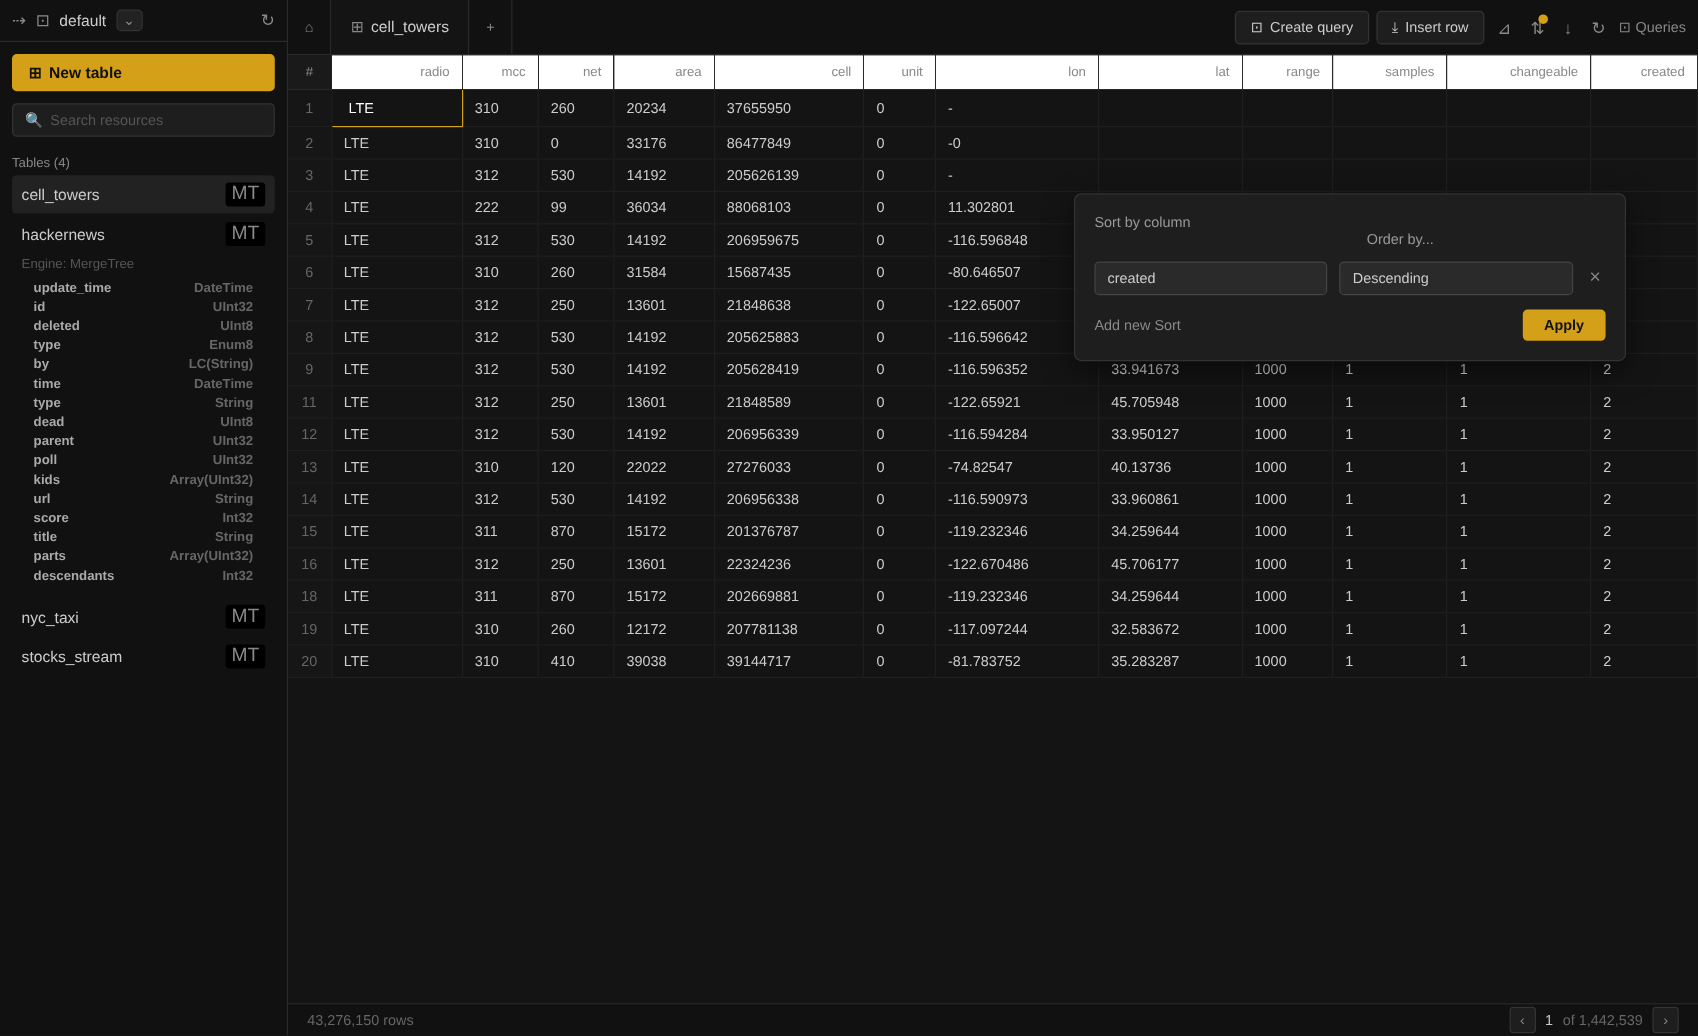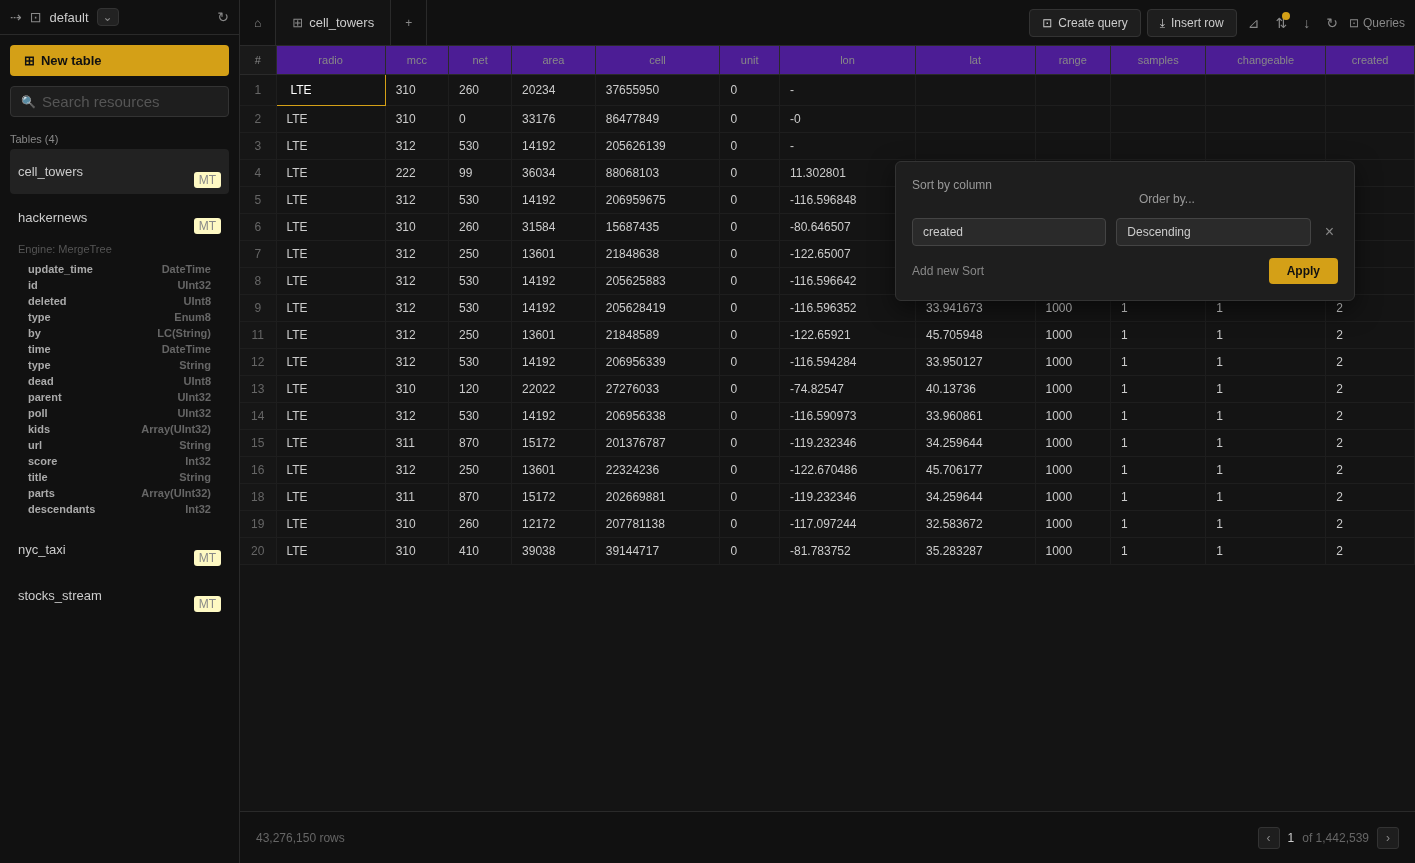"radio" th { background: #4c1d95 -> #ffffff; text-align: center -> right }
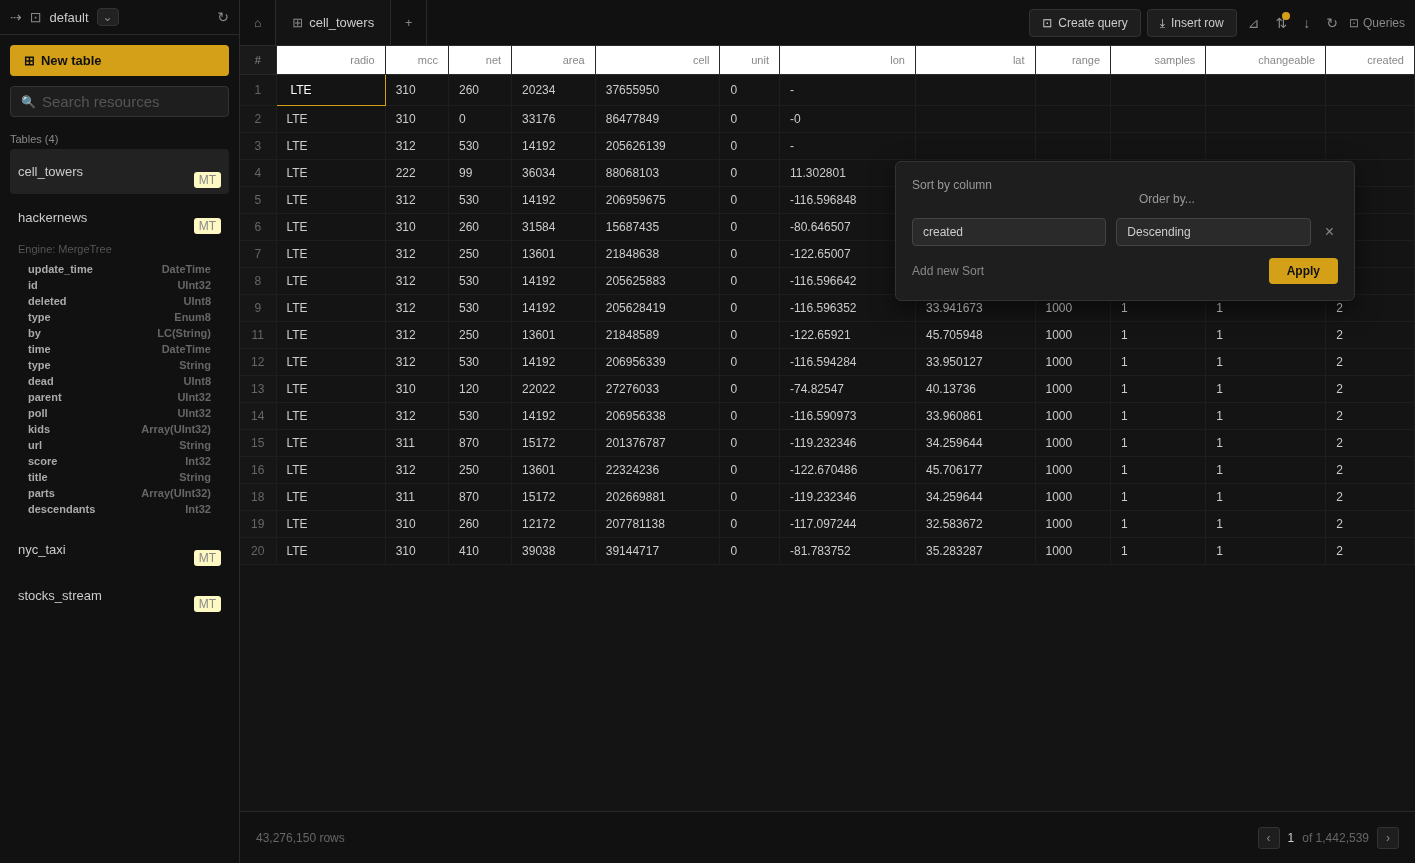"Search resources" .search-box input { font-size: 15px -> 12px }
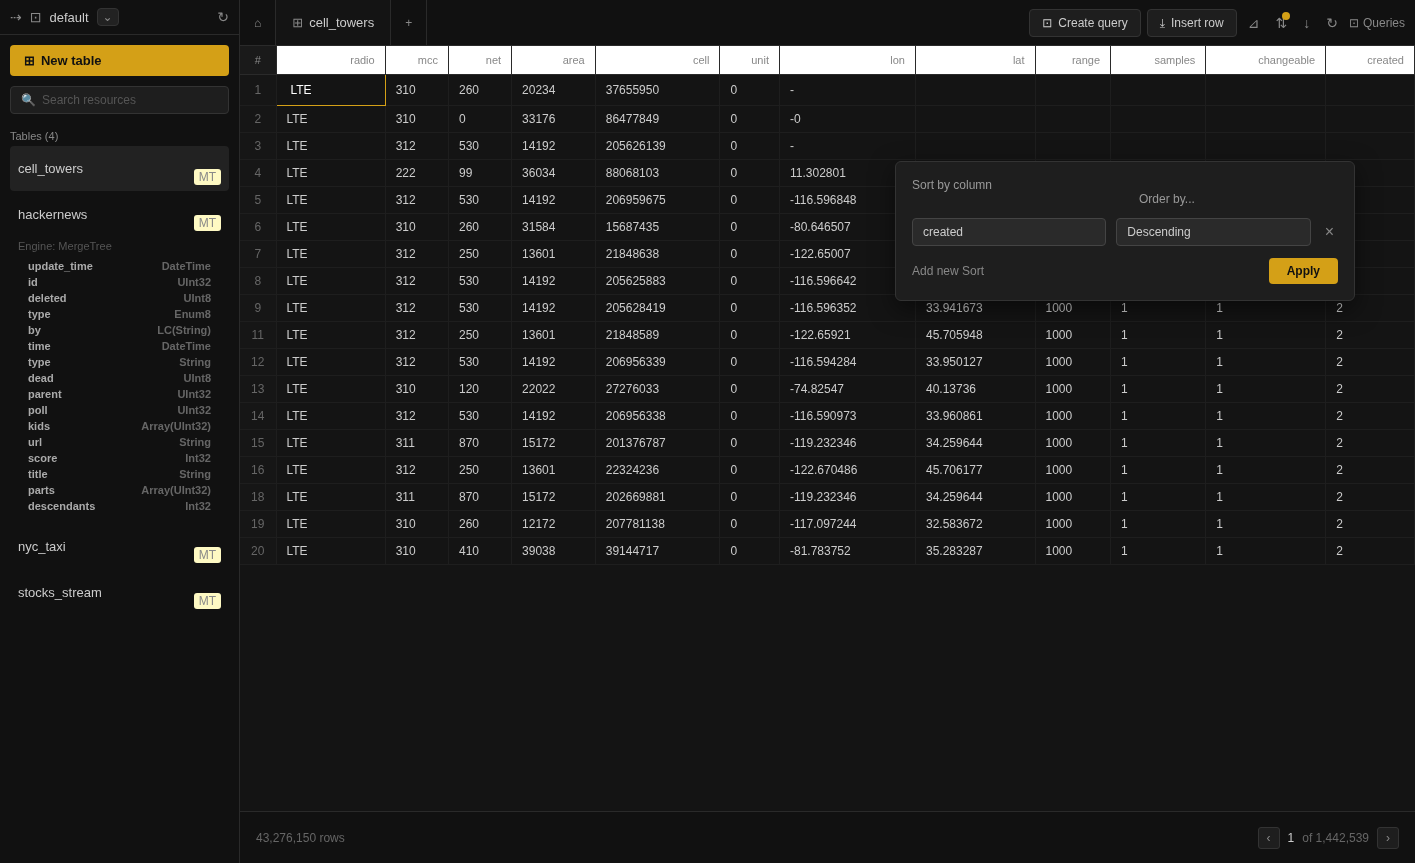"MT" .badge { background: #fef9c3 -> #000000; font-size: 12px -> 16px; margin-top: 17px -> none }
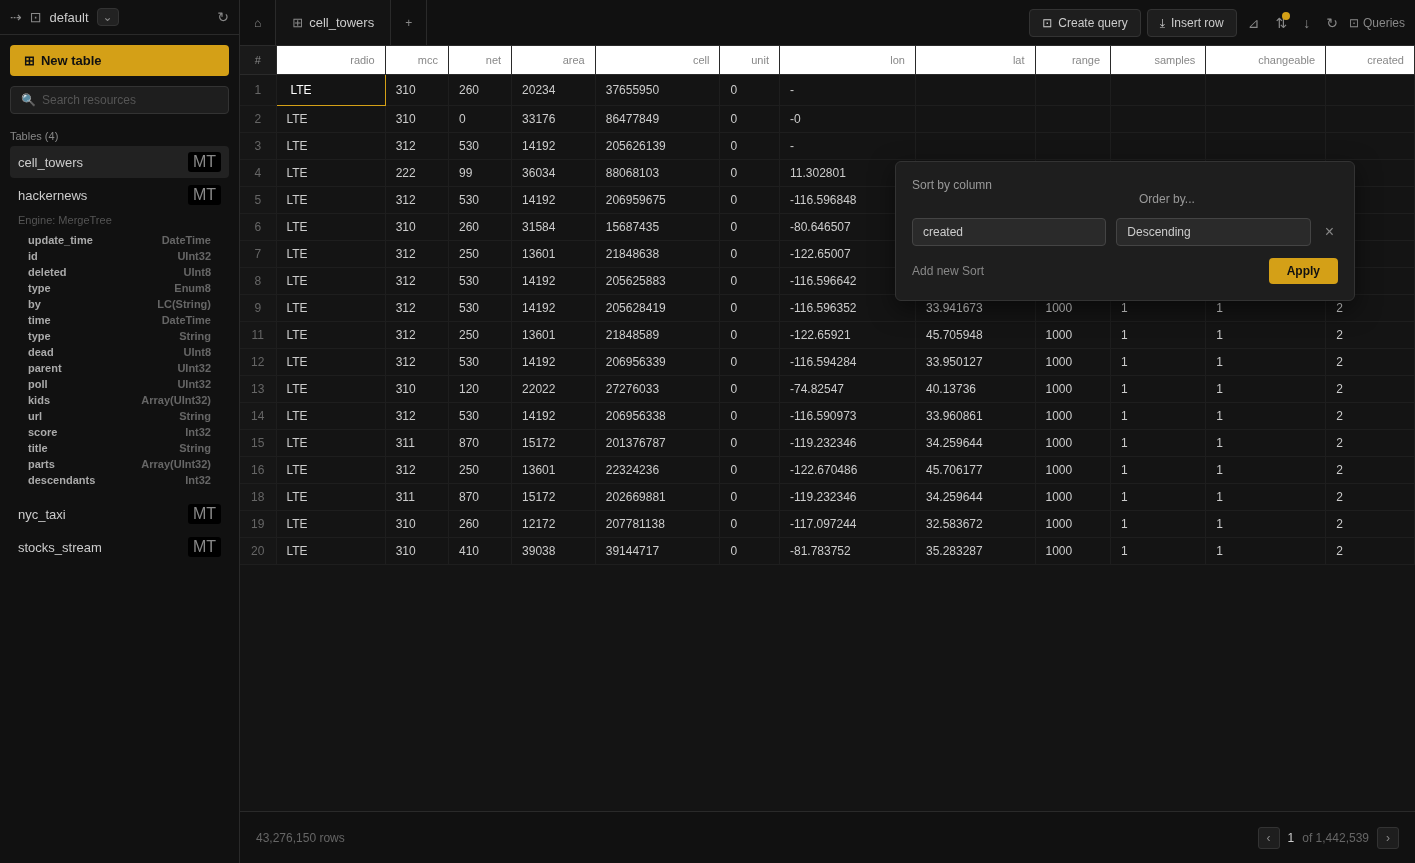"43,276,150 rows" .footer { height: 52px -> 27px }
